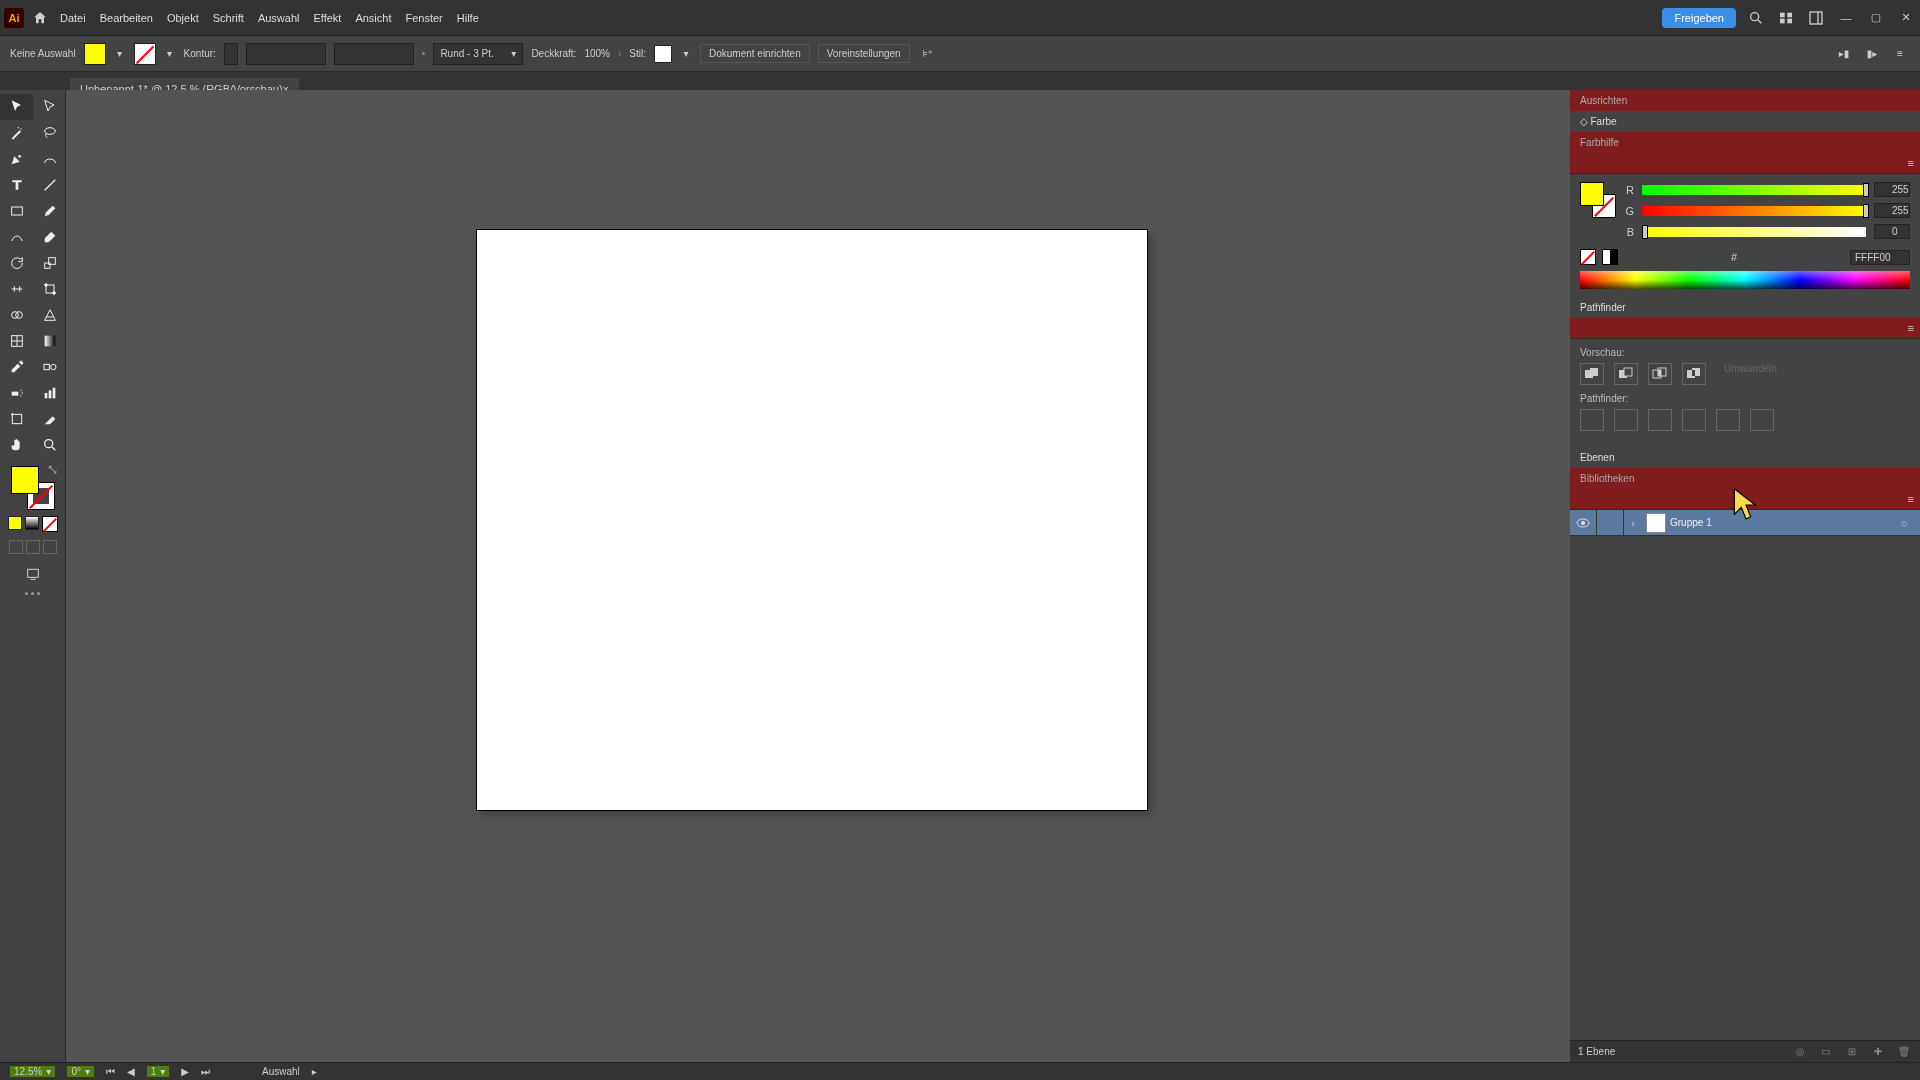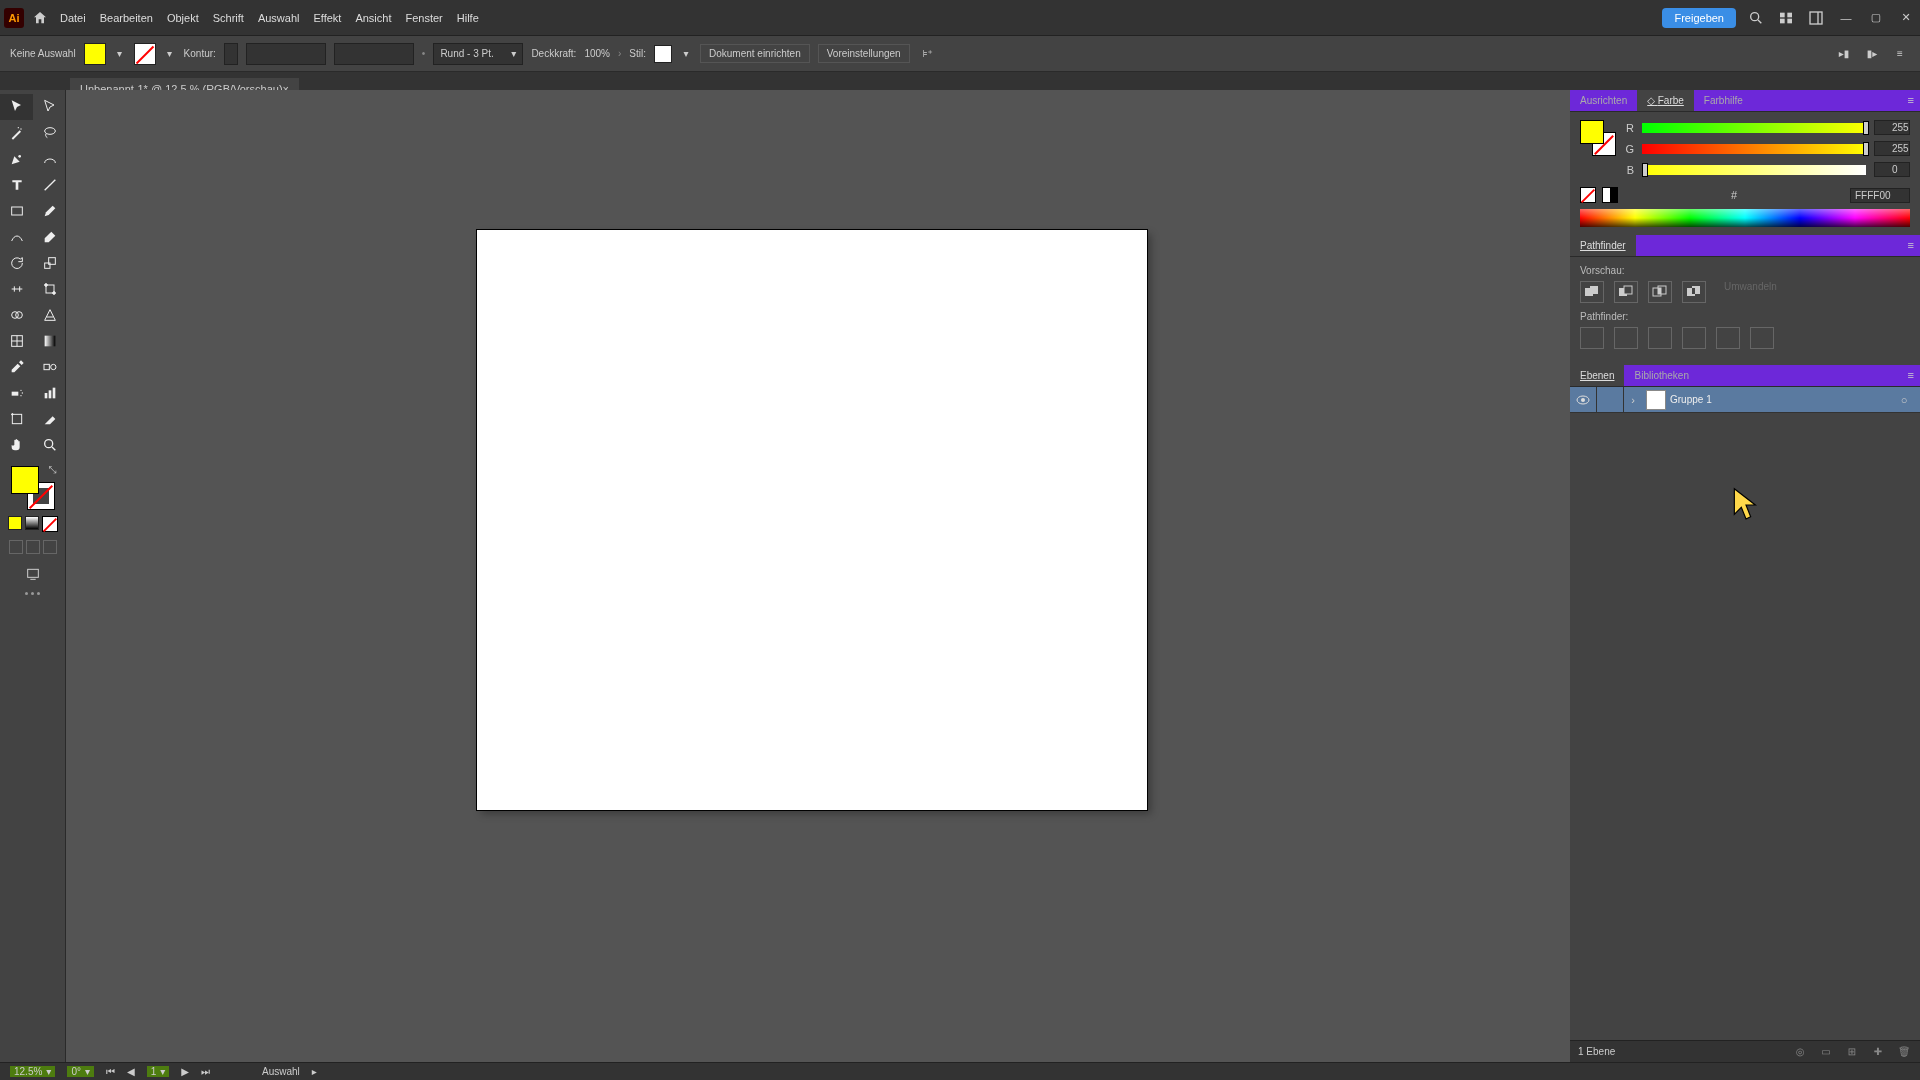"Ausrichten" .panel-tabs { background: #6d28d9 -> #7f1d1d; flex-direction: none -> column }
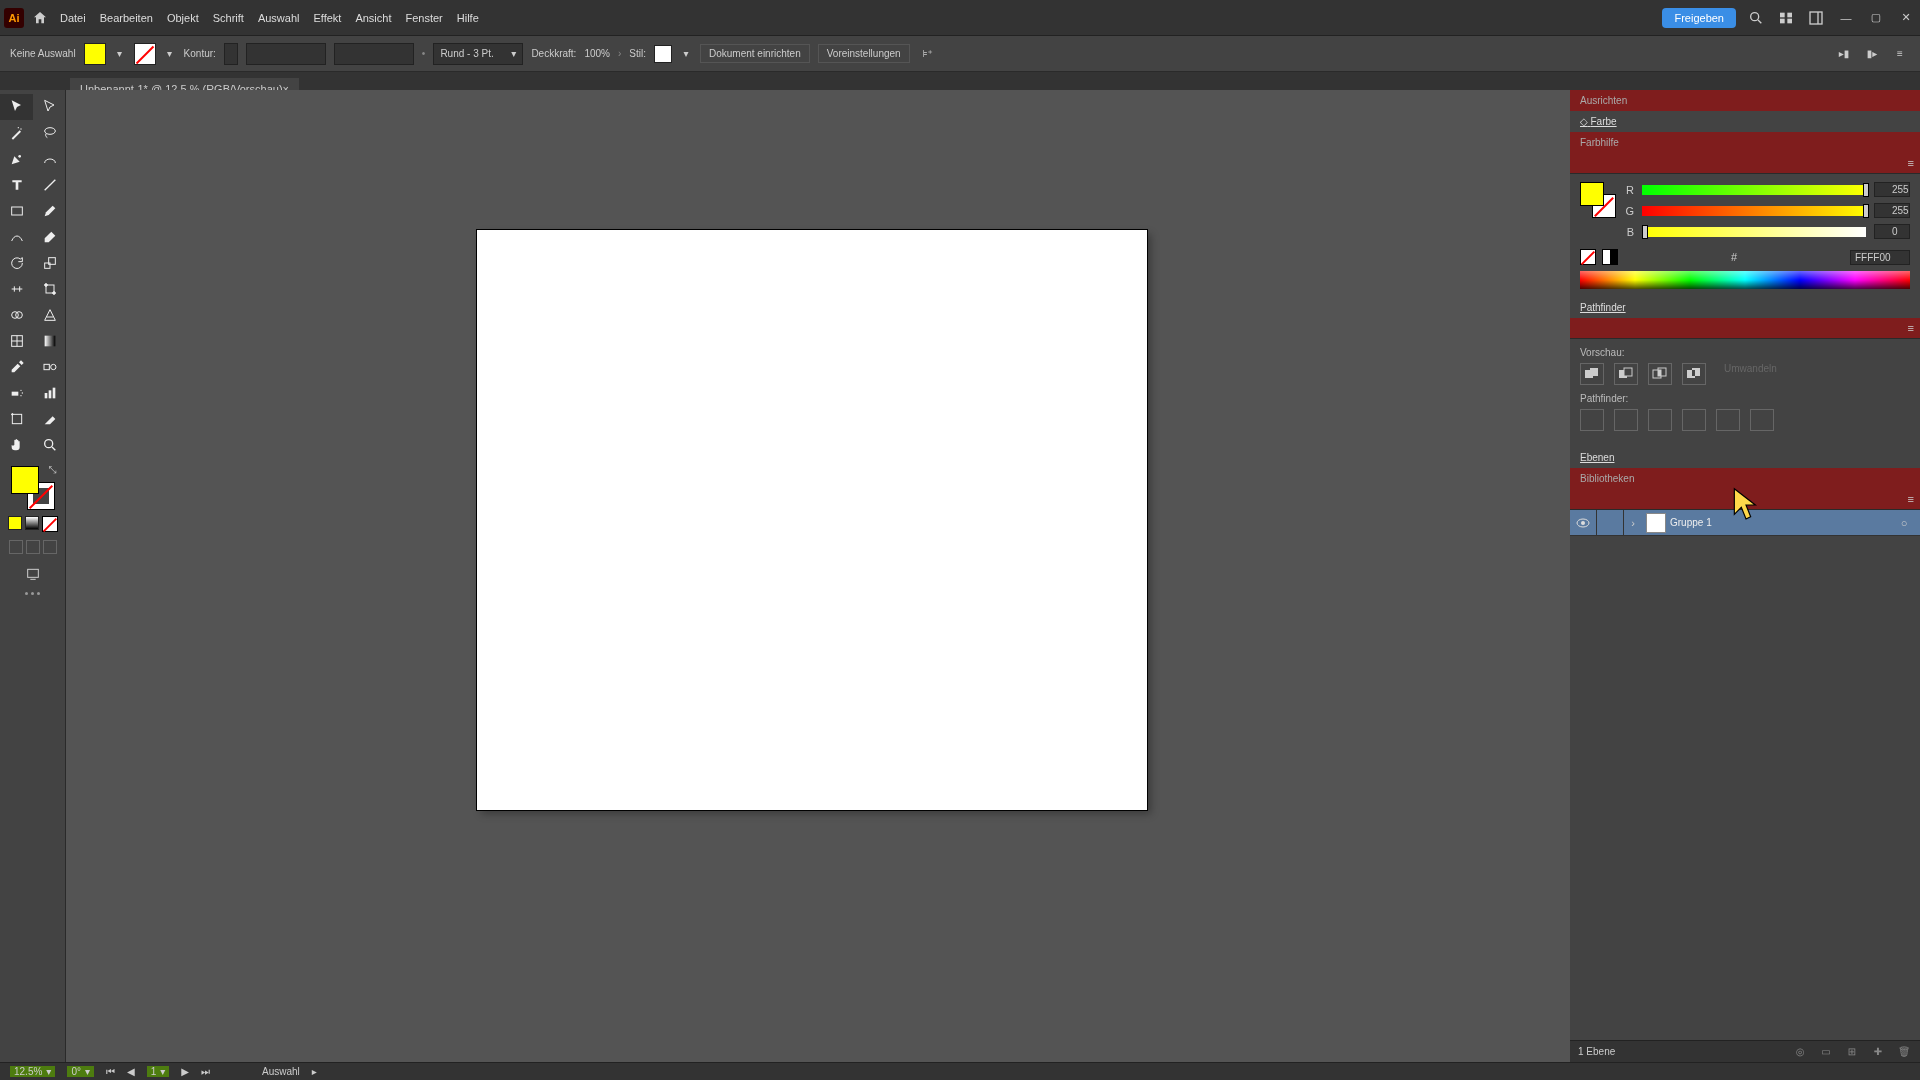"◇ Farbe" .ptab.active { text-decoration: underline -> none }
